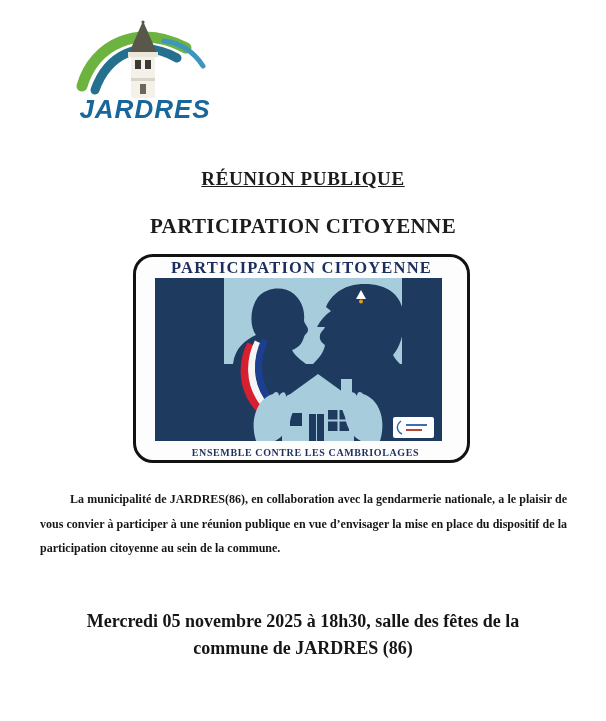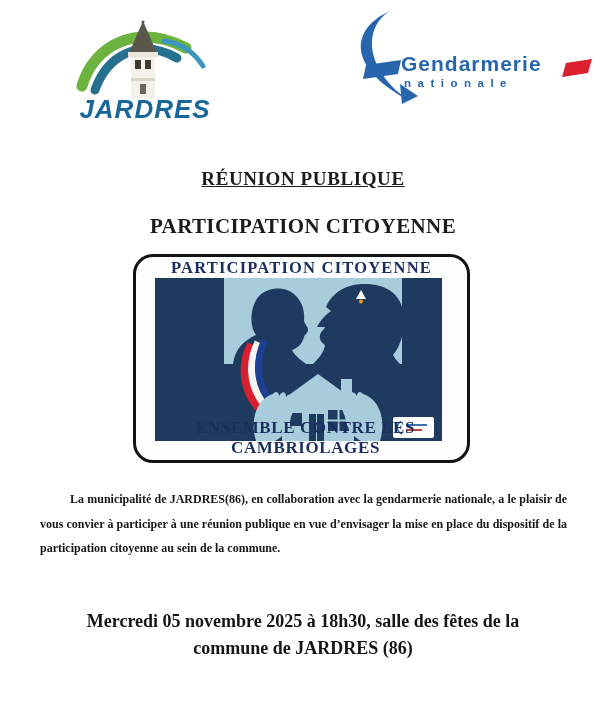"Gendarmerie" div.gn-logo { html: <div> <svg> <path></path> <polygon></polygon> <polygon></polygon> <polygon></polygon> </svg> <div>Gendarmerie</div> <div>nationale</div> </div> -> none }
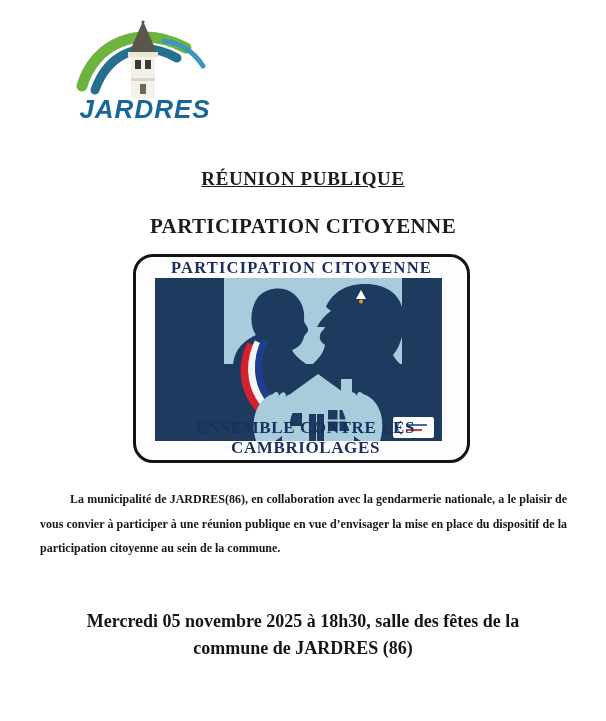"ENSEMBLE CONTRE LES CAMBRIOLAGES" .poster-footer { font-size: 17px -> 10px }
